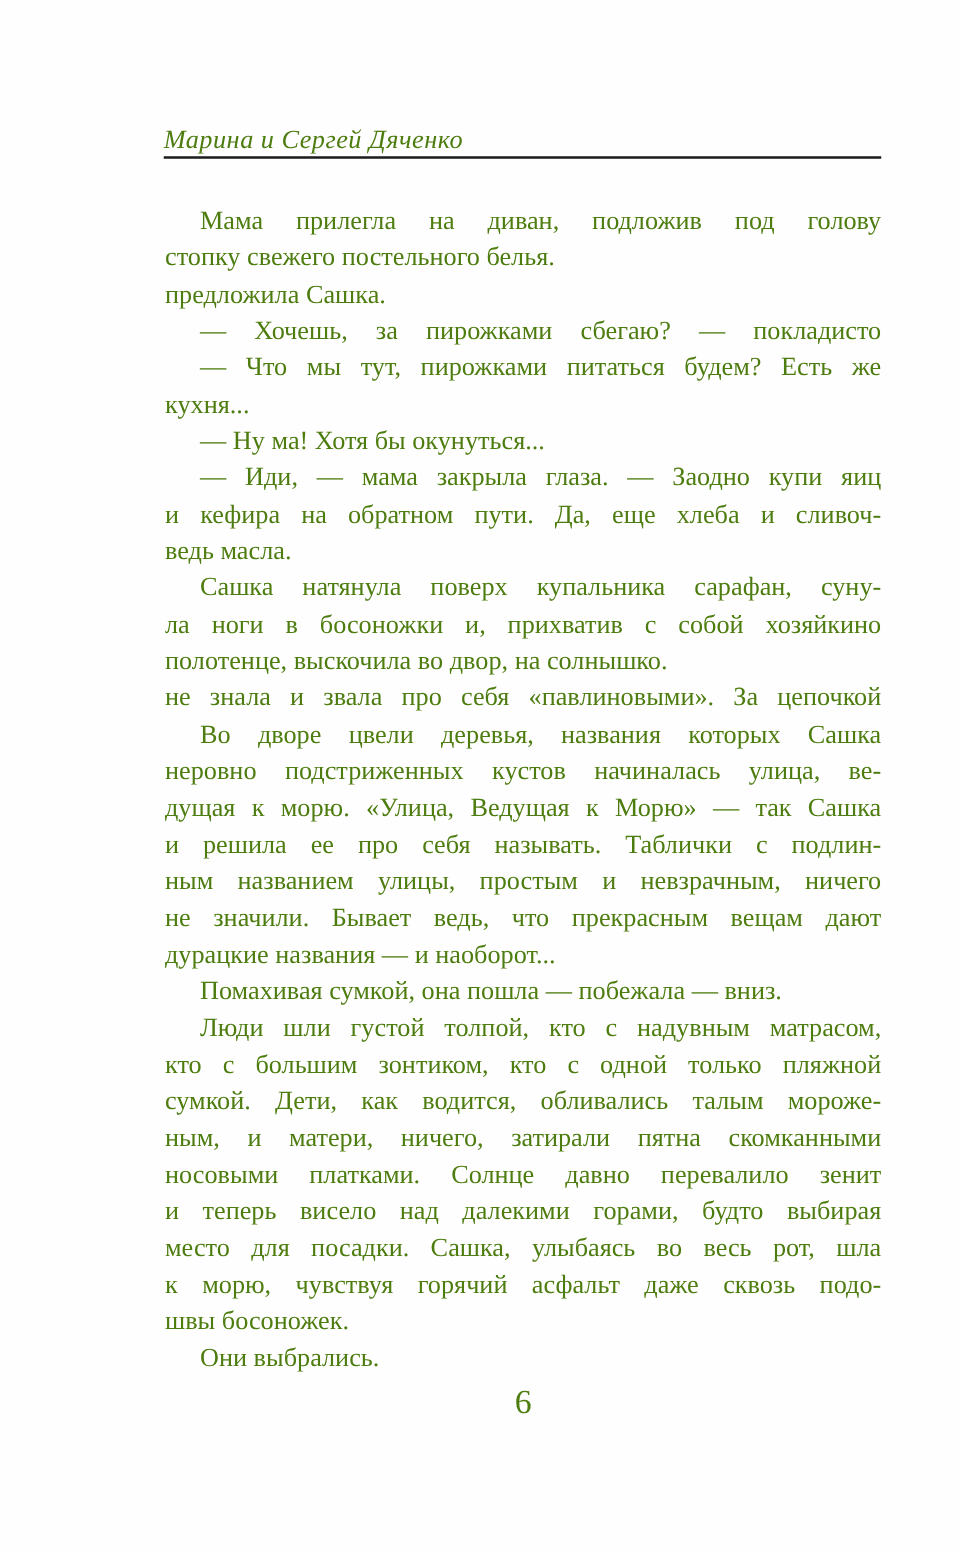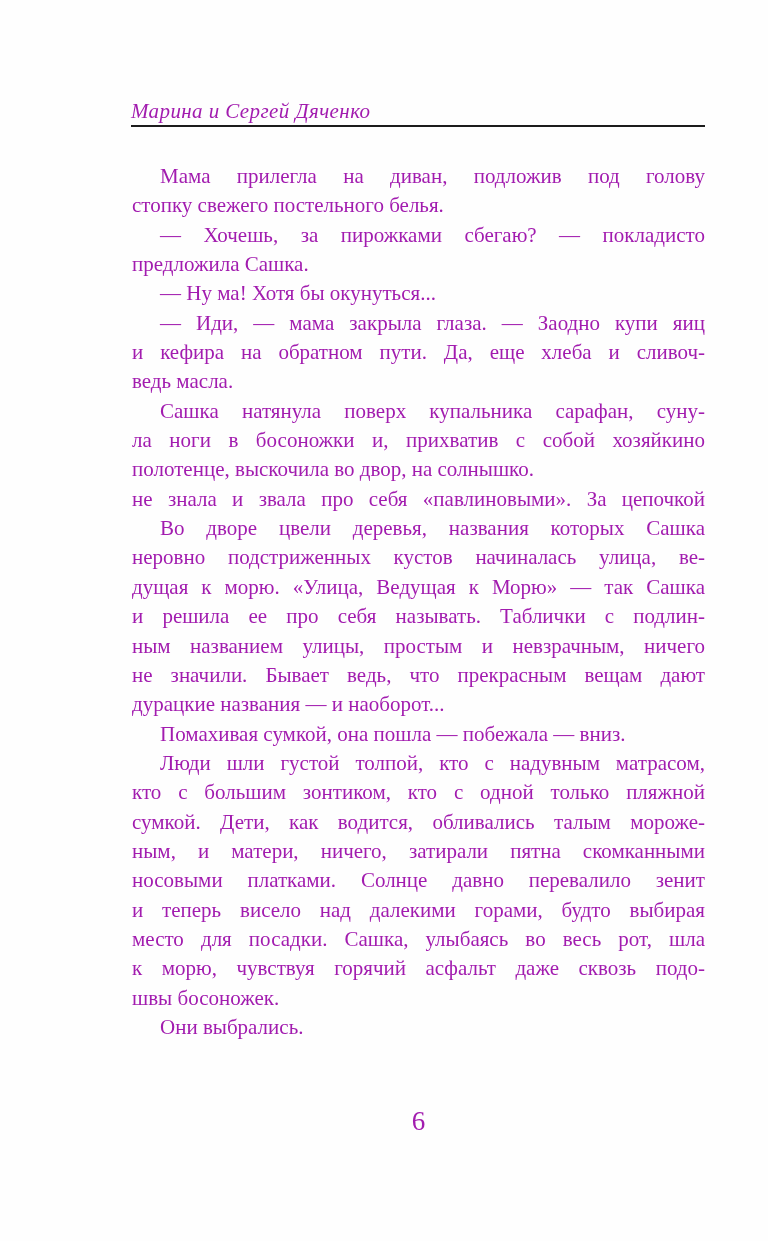"Марина и Сергей Дяченко" .page { color: #a21caf -> #4d7c0f }
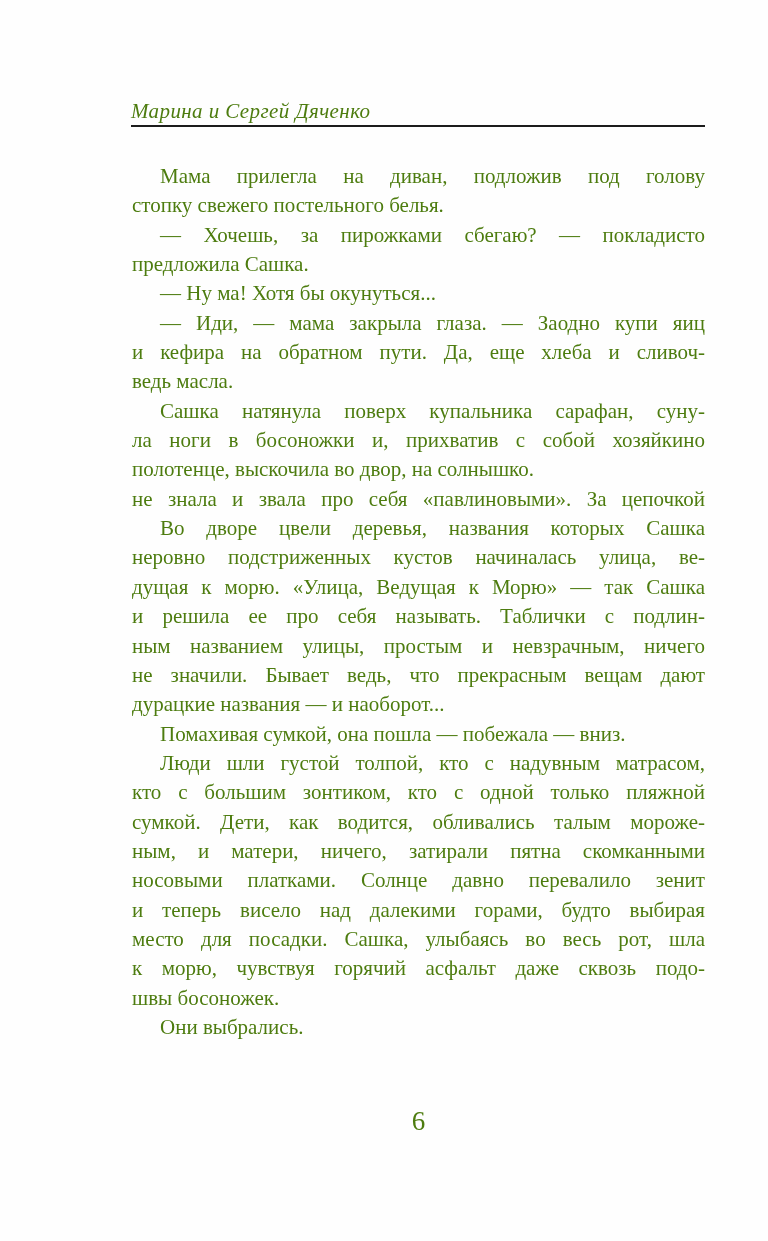"— Хочешь, за пирожками сбегаю?" div.text-line { order: before "предложила Сашка." -> after "предложила Сашка." }
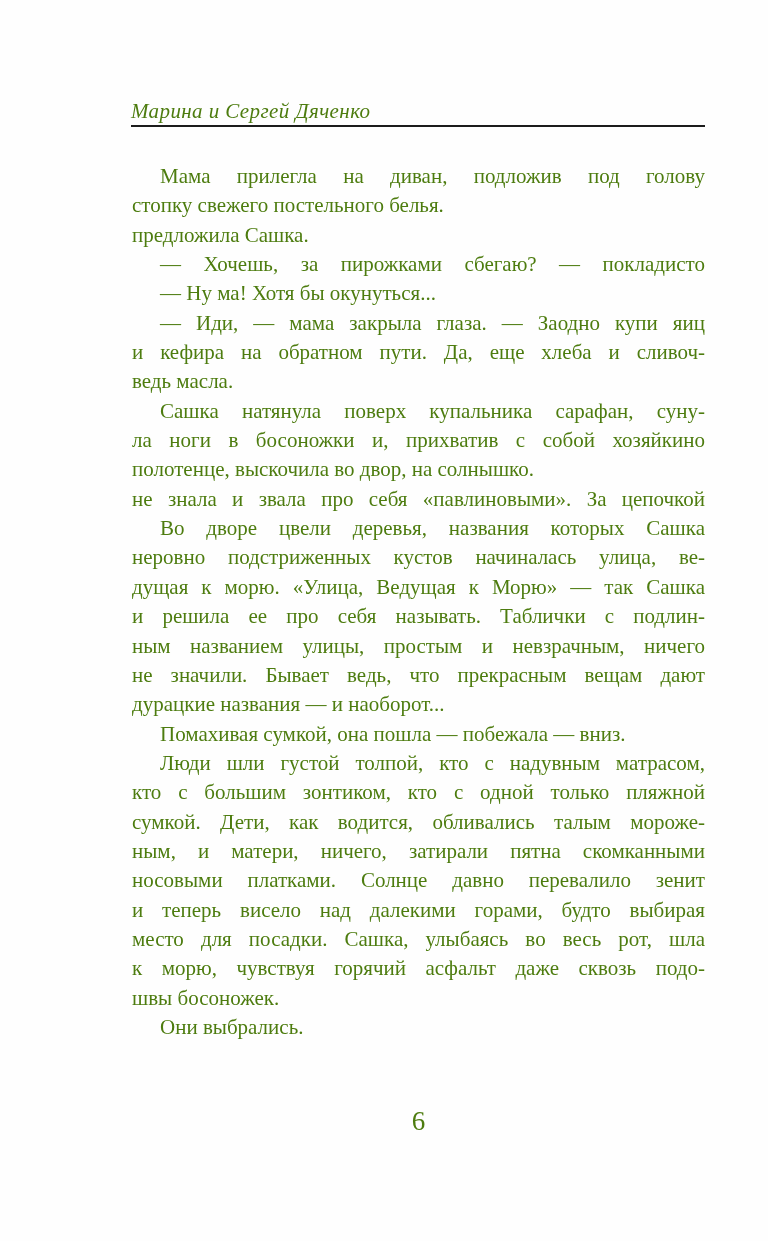"— Что мы тут, пирожками" div.para { html: none -> <div> <div>— Что мы тут, пирожками питаться будем? Есть же</div> <div>кухня...</div> </div> }
